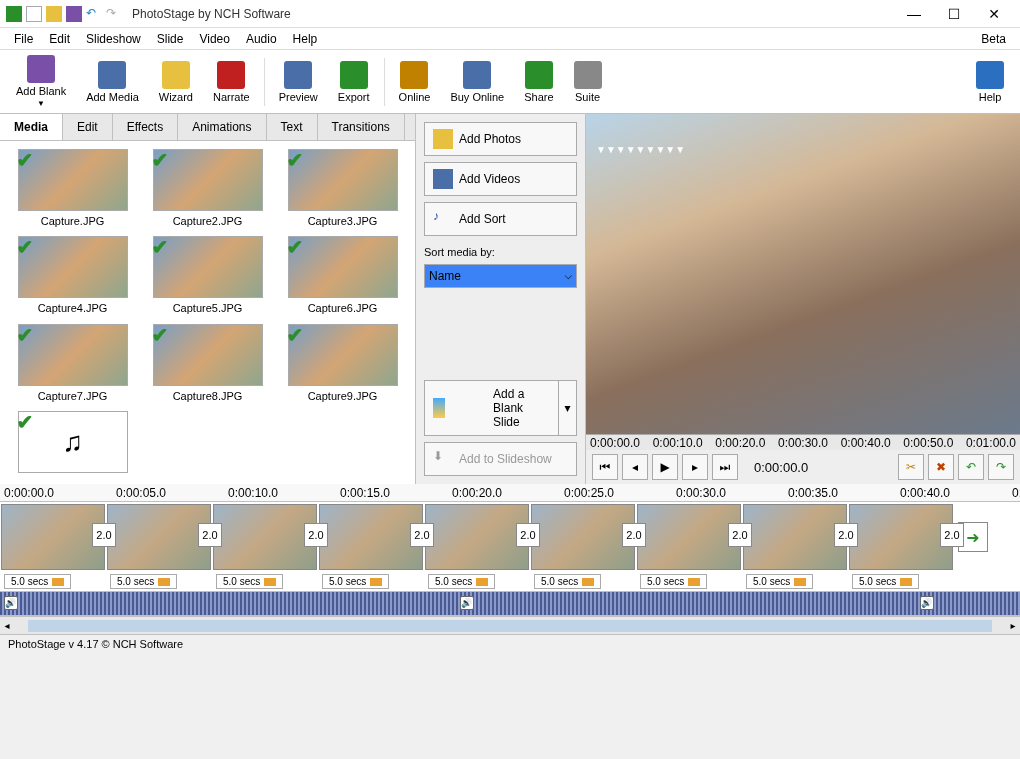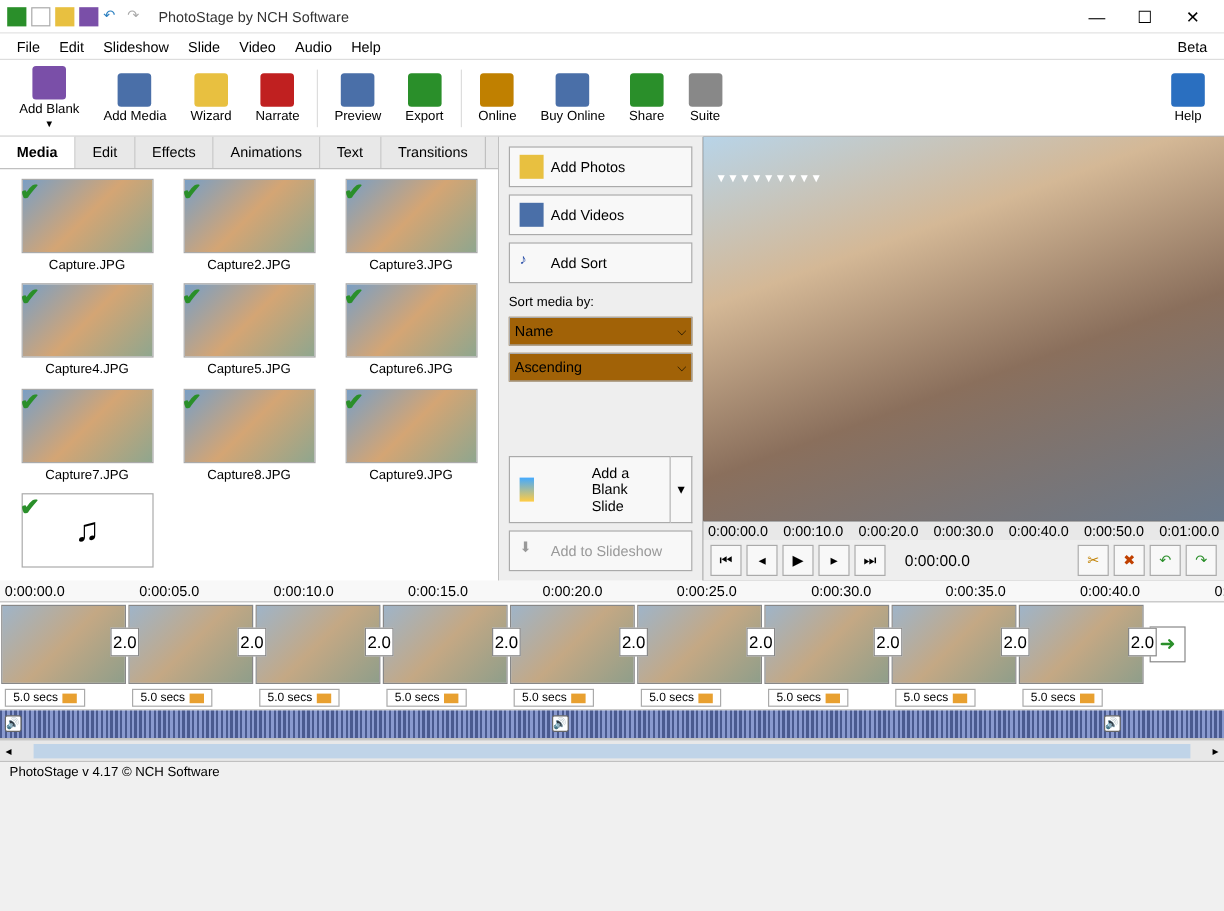"Name" .midsel { background: #a16207 -> #3b82f6 }
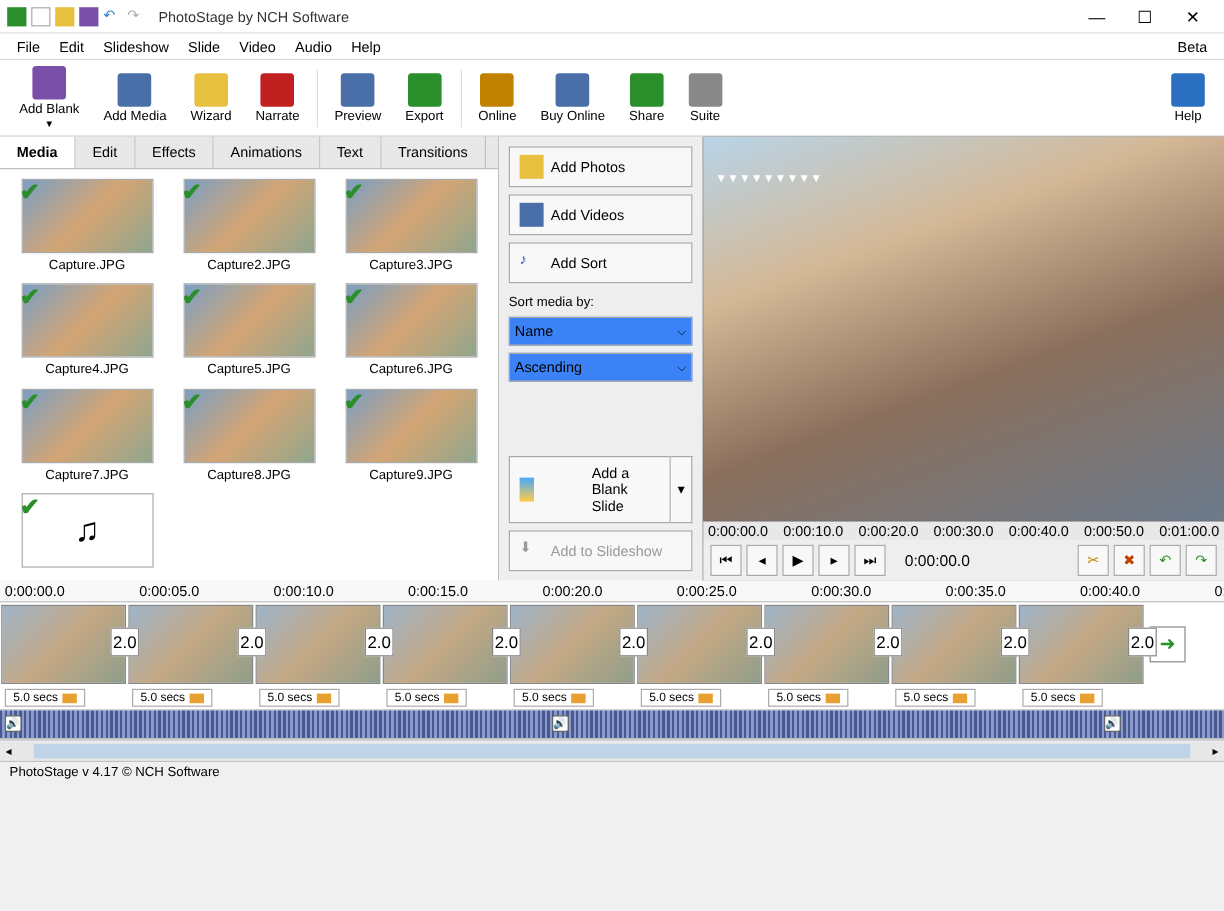"Ascending" div.midsel { html: <div> <span>Ascending</span> </div> -> none }
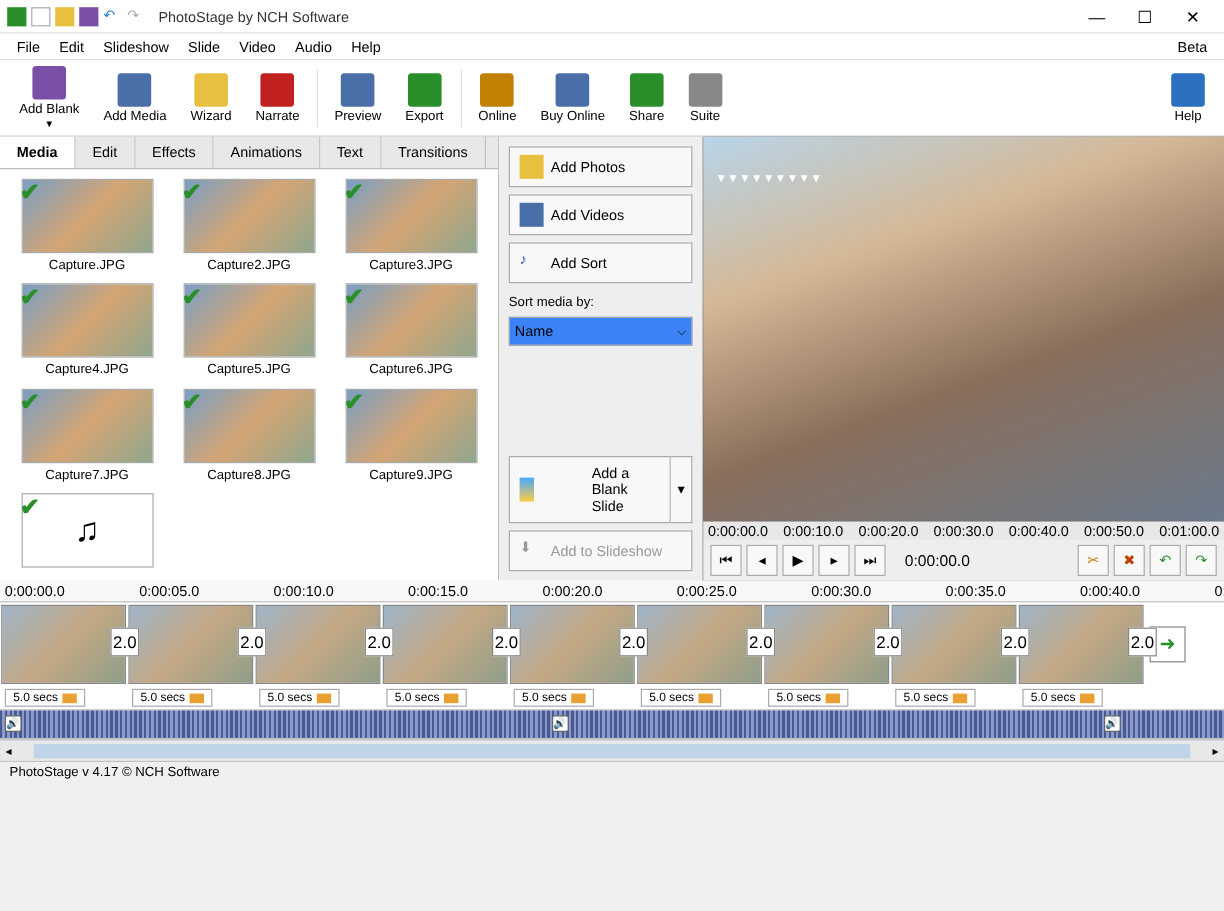"2.0" .clip .trans { font-size: 14px -> 11px }
